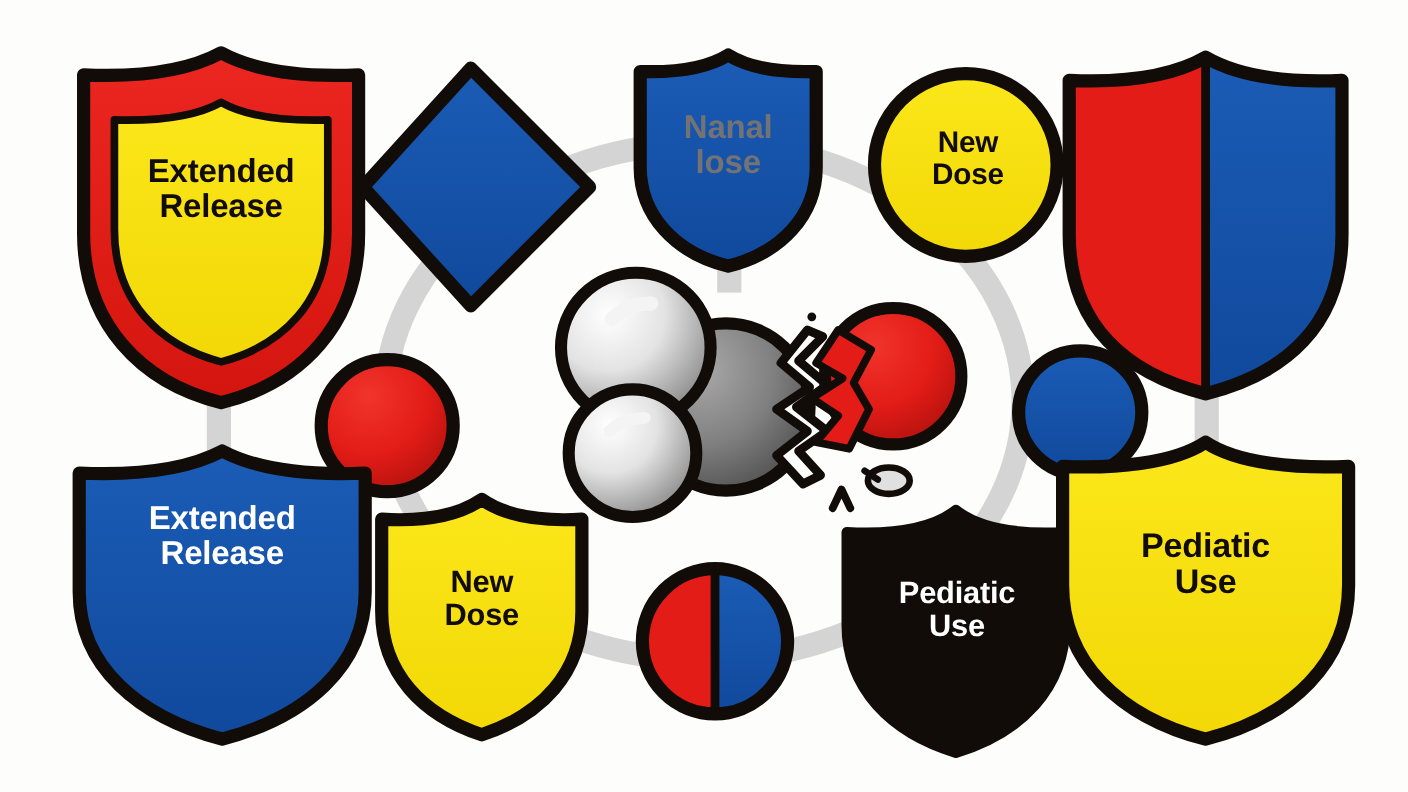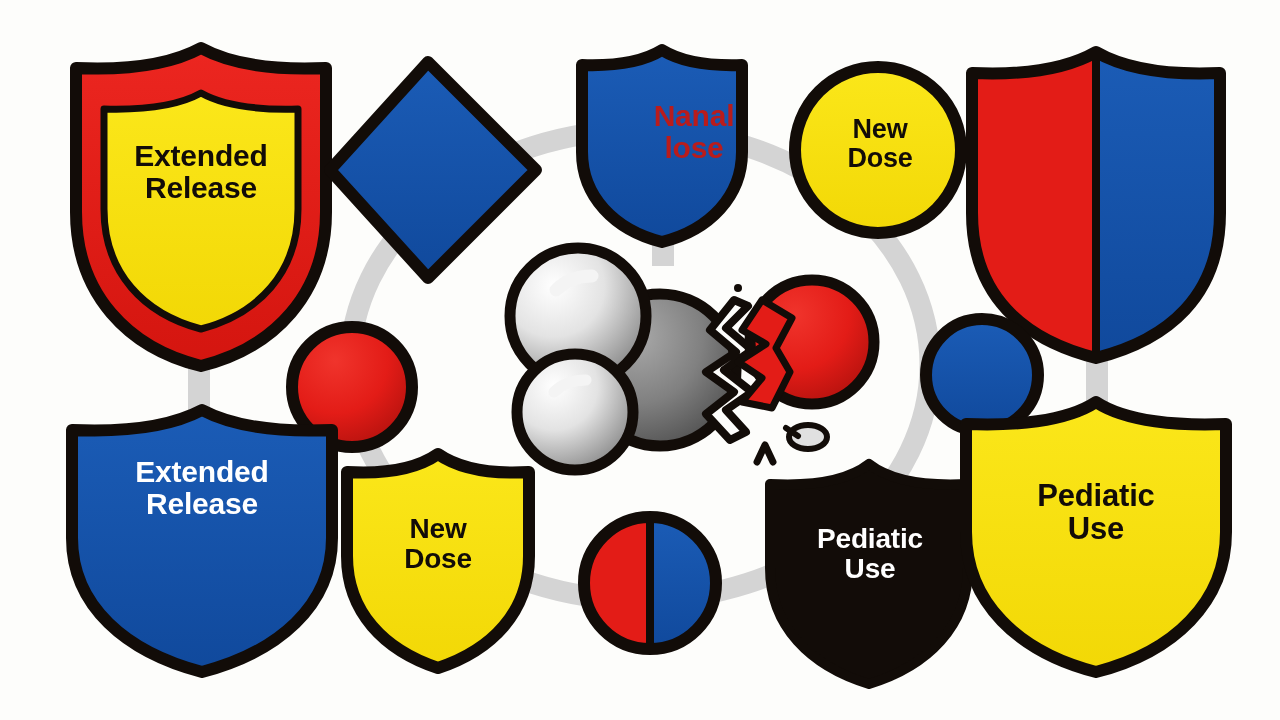"Nanal" div.badge-label { color: #b91c1c -> #737373; left: 608px -> 576px }
